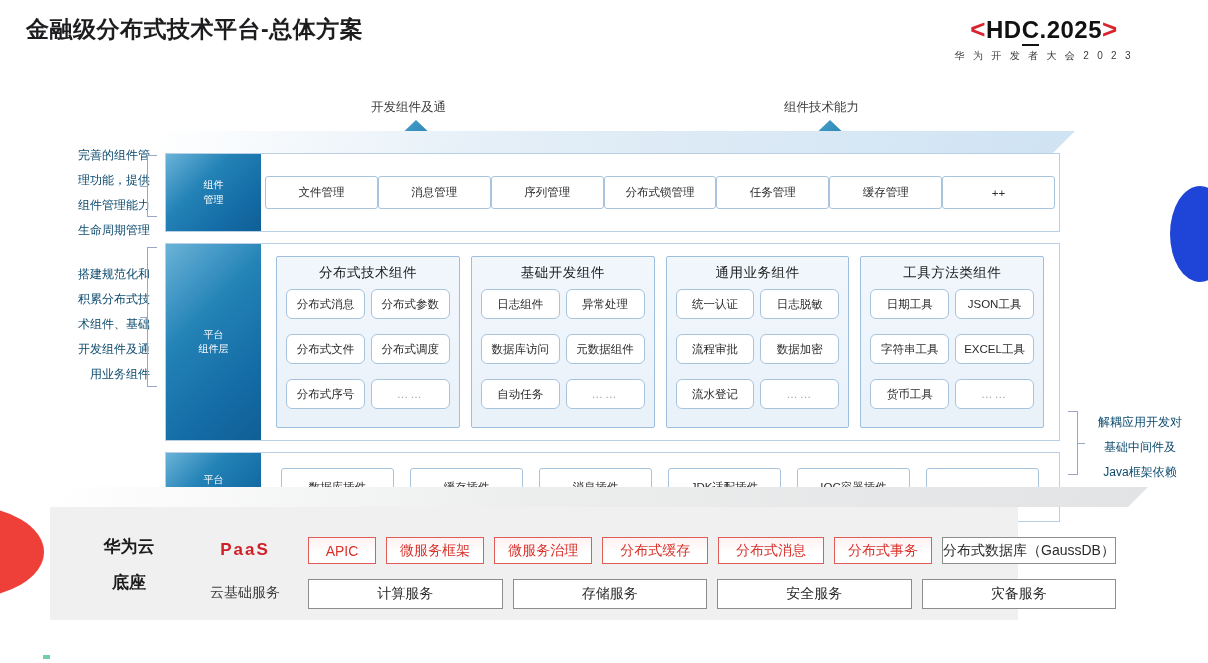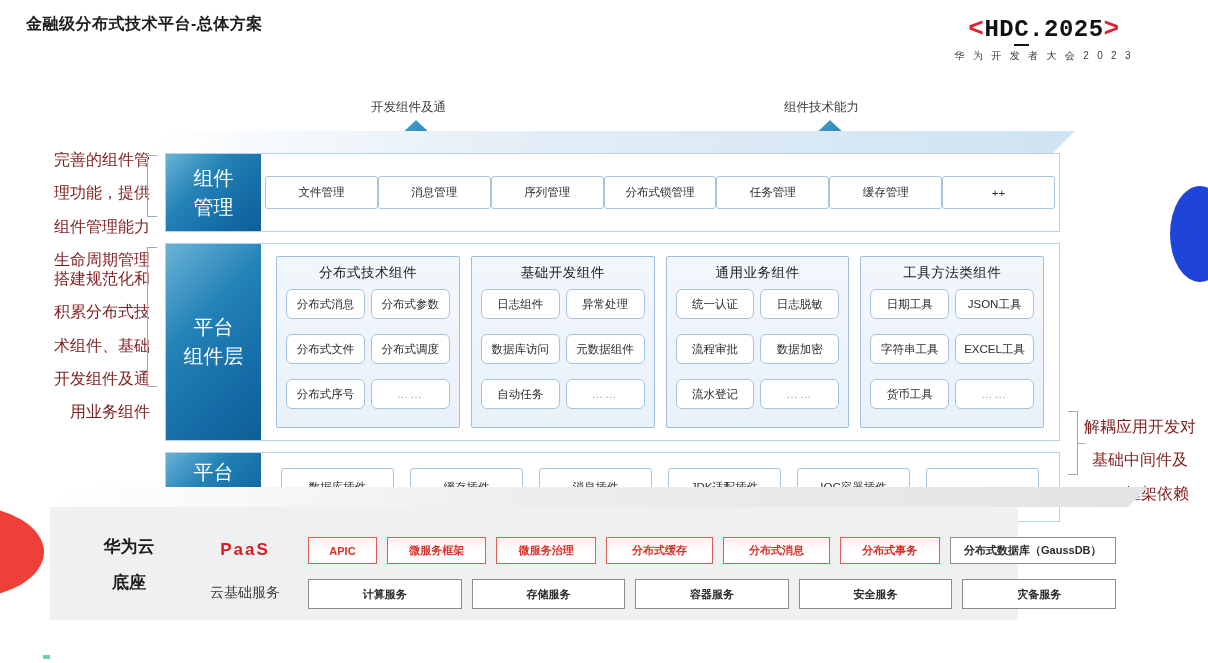"金融级分布式技术平台-总体方案" .page-title { font-size: 16px -> 23px }
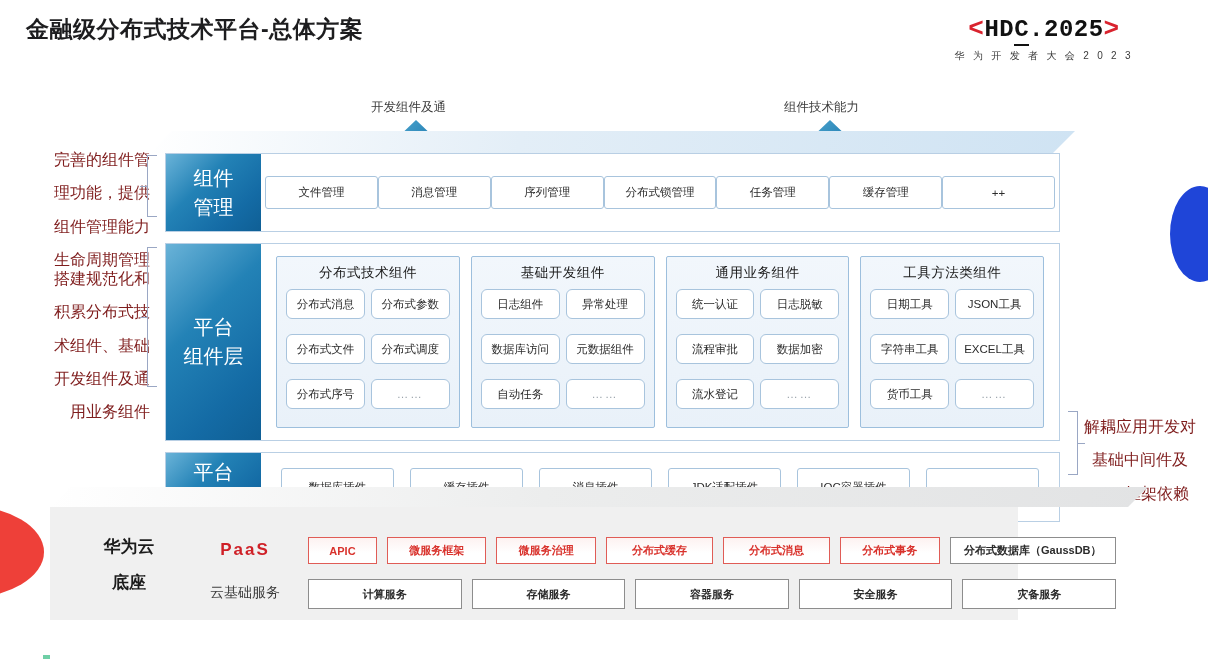"<HDC.2025>" .hdc-main { font-family: Liberation Mono, monospace -> none }
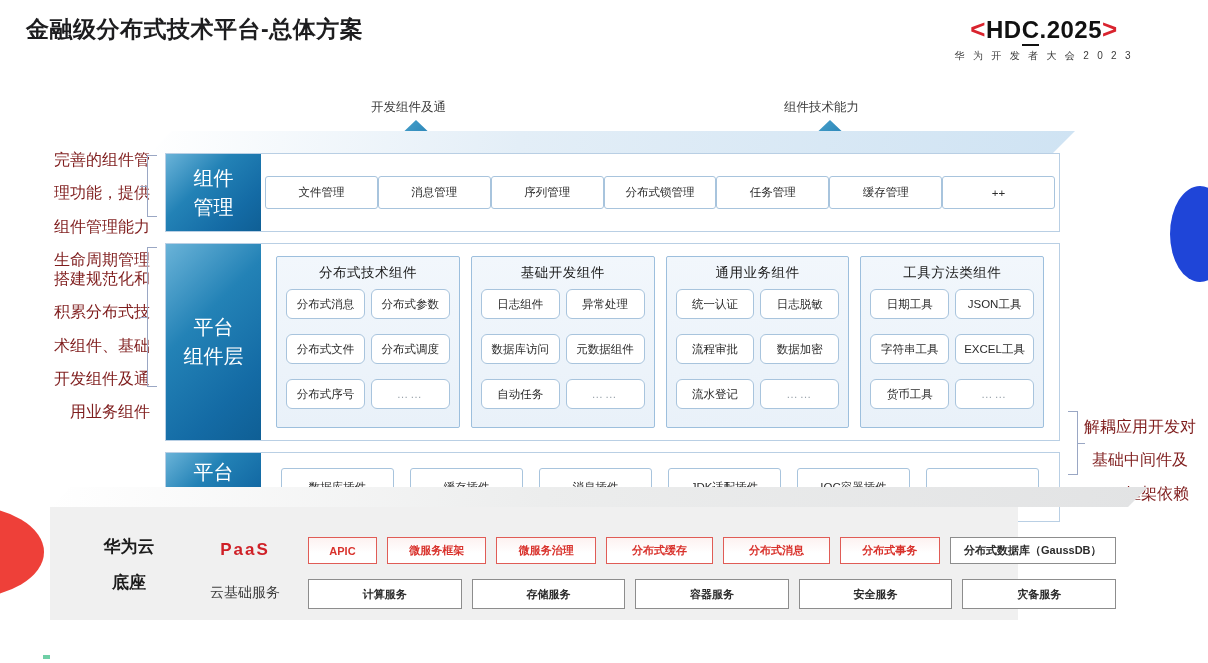"完善的组件管" .side-note { color: #7f1d1d -> #0c4a6e; font-size: 16px -> 12px }
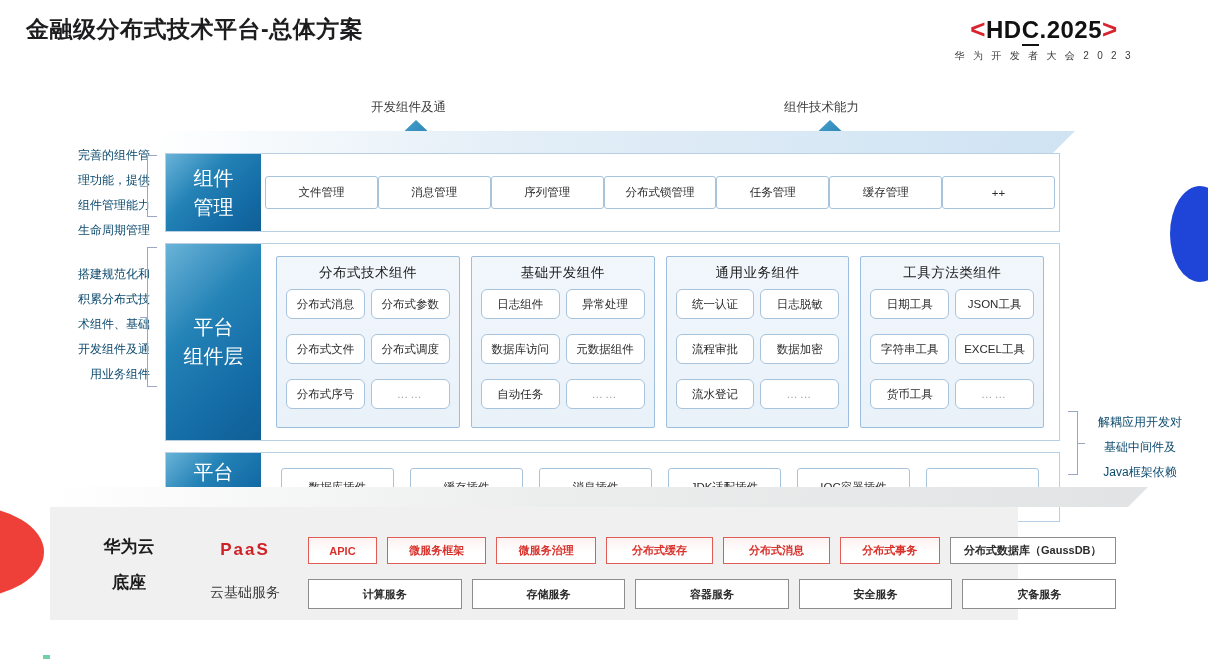"组件" .layer-label { font-size: 20px -> 10px }
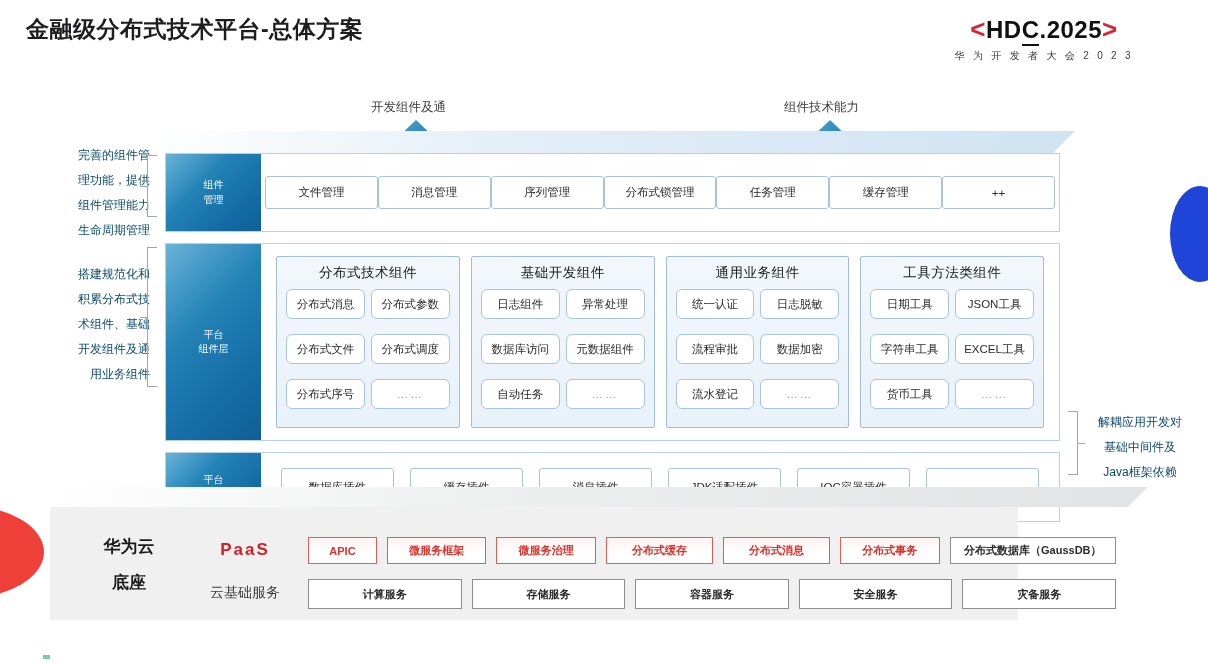"APIC" .base-row .cell { font-size: 11px -> 14px; font-weight: bold -> none }
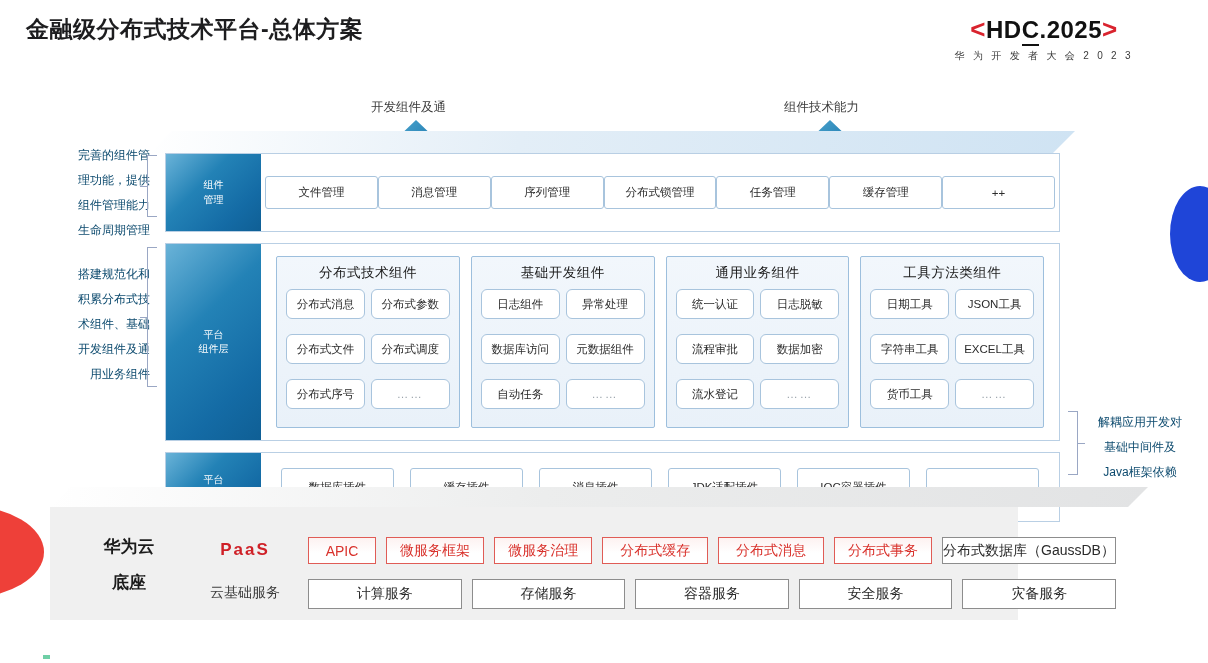"容器服务" div.cell { html: <div>容器服务</div> -> none }
